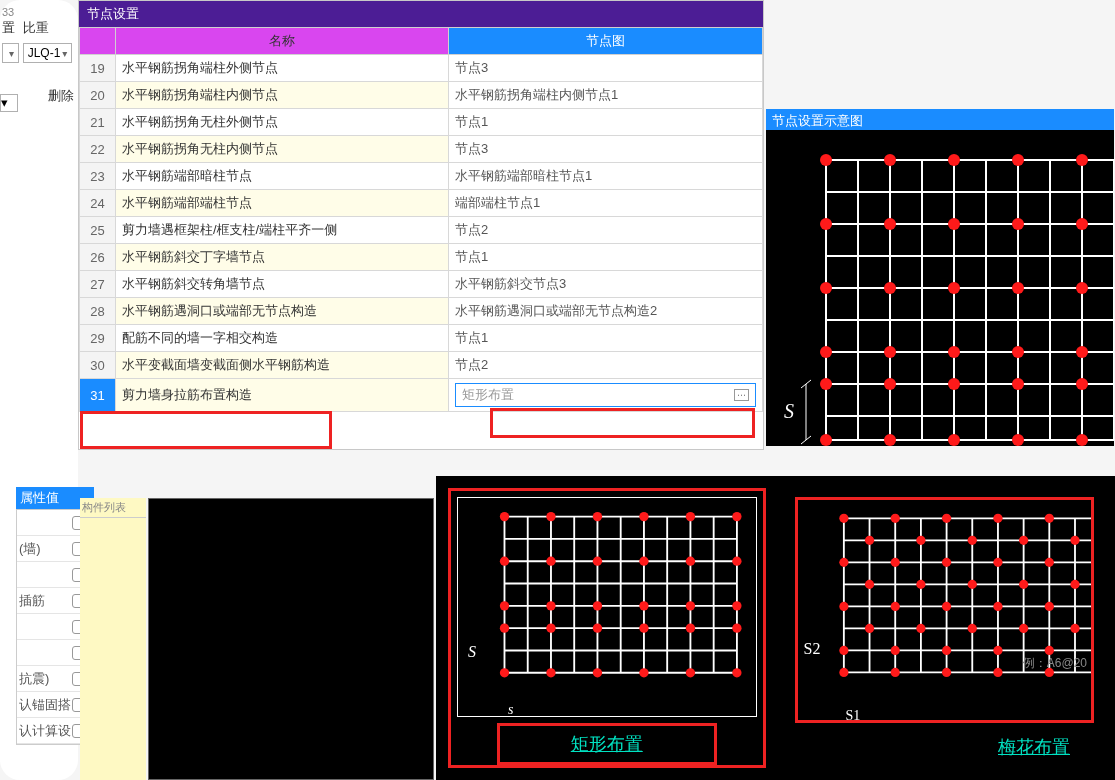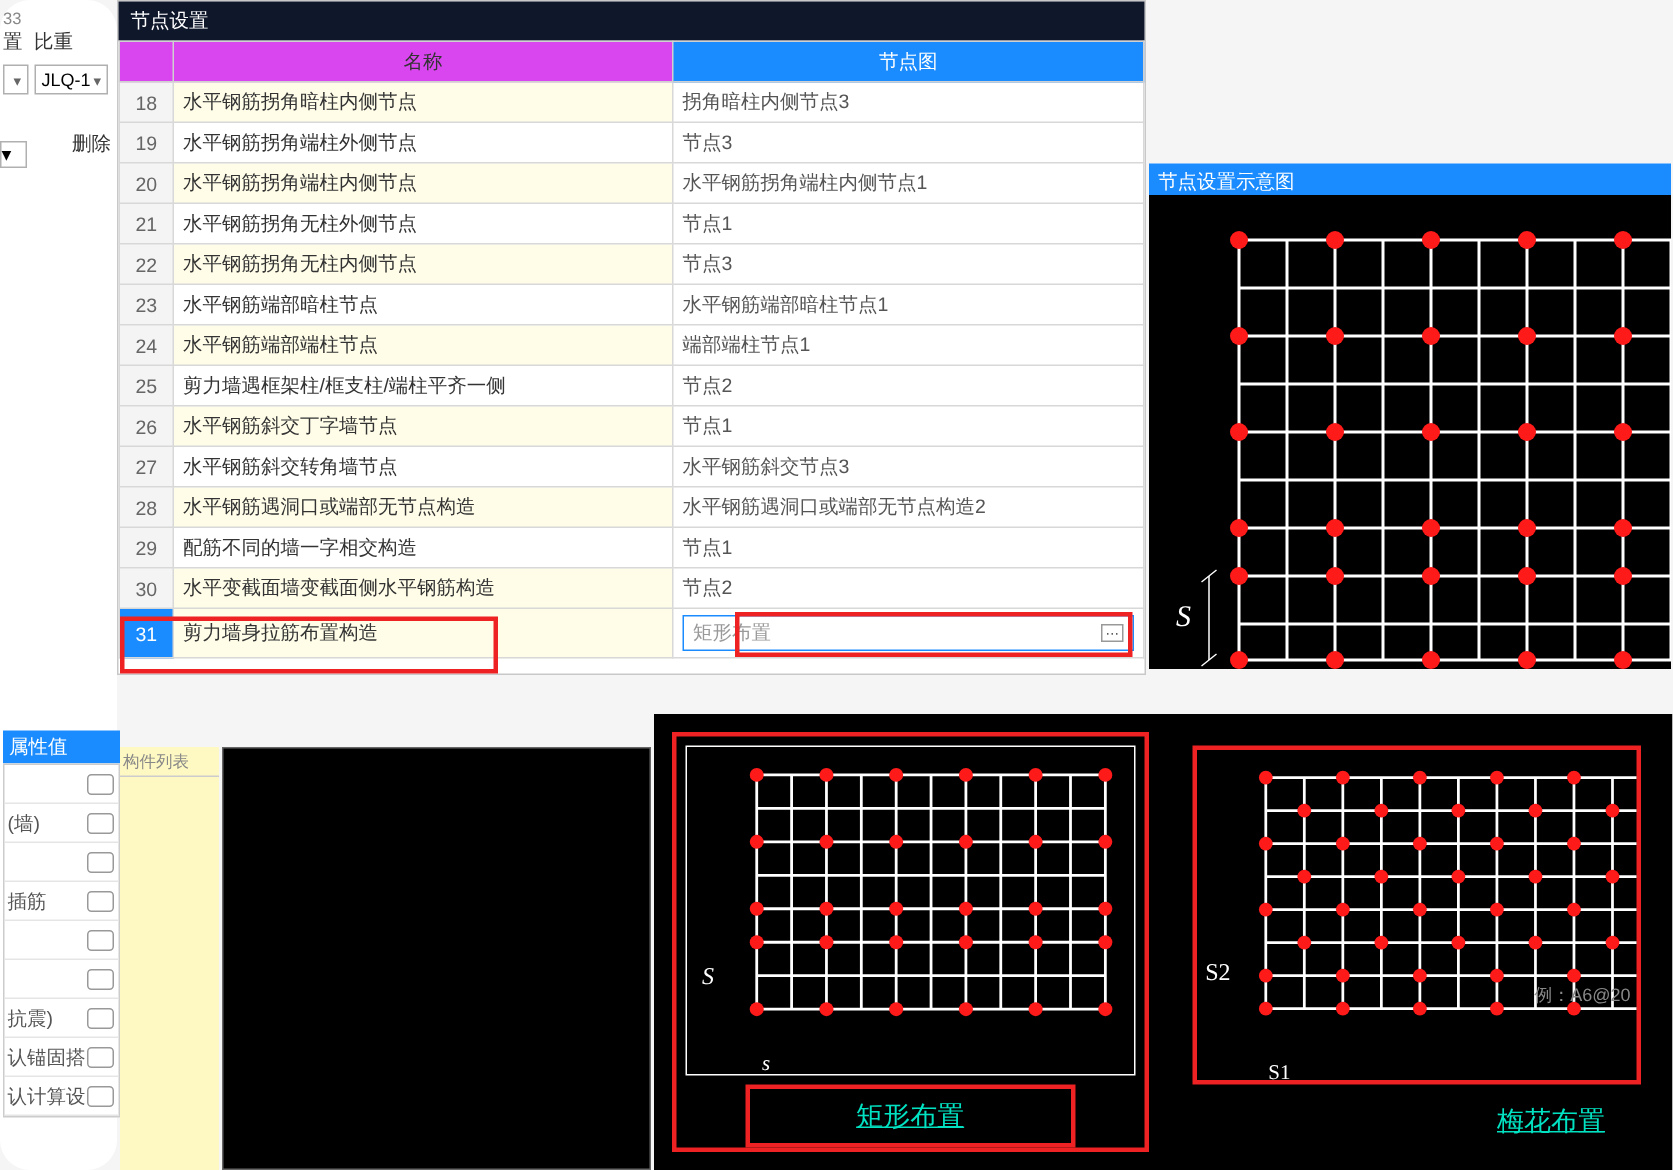"节点设置" .node-title { background: #0f172a -> #4c1d95 }
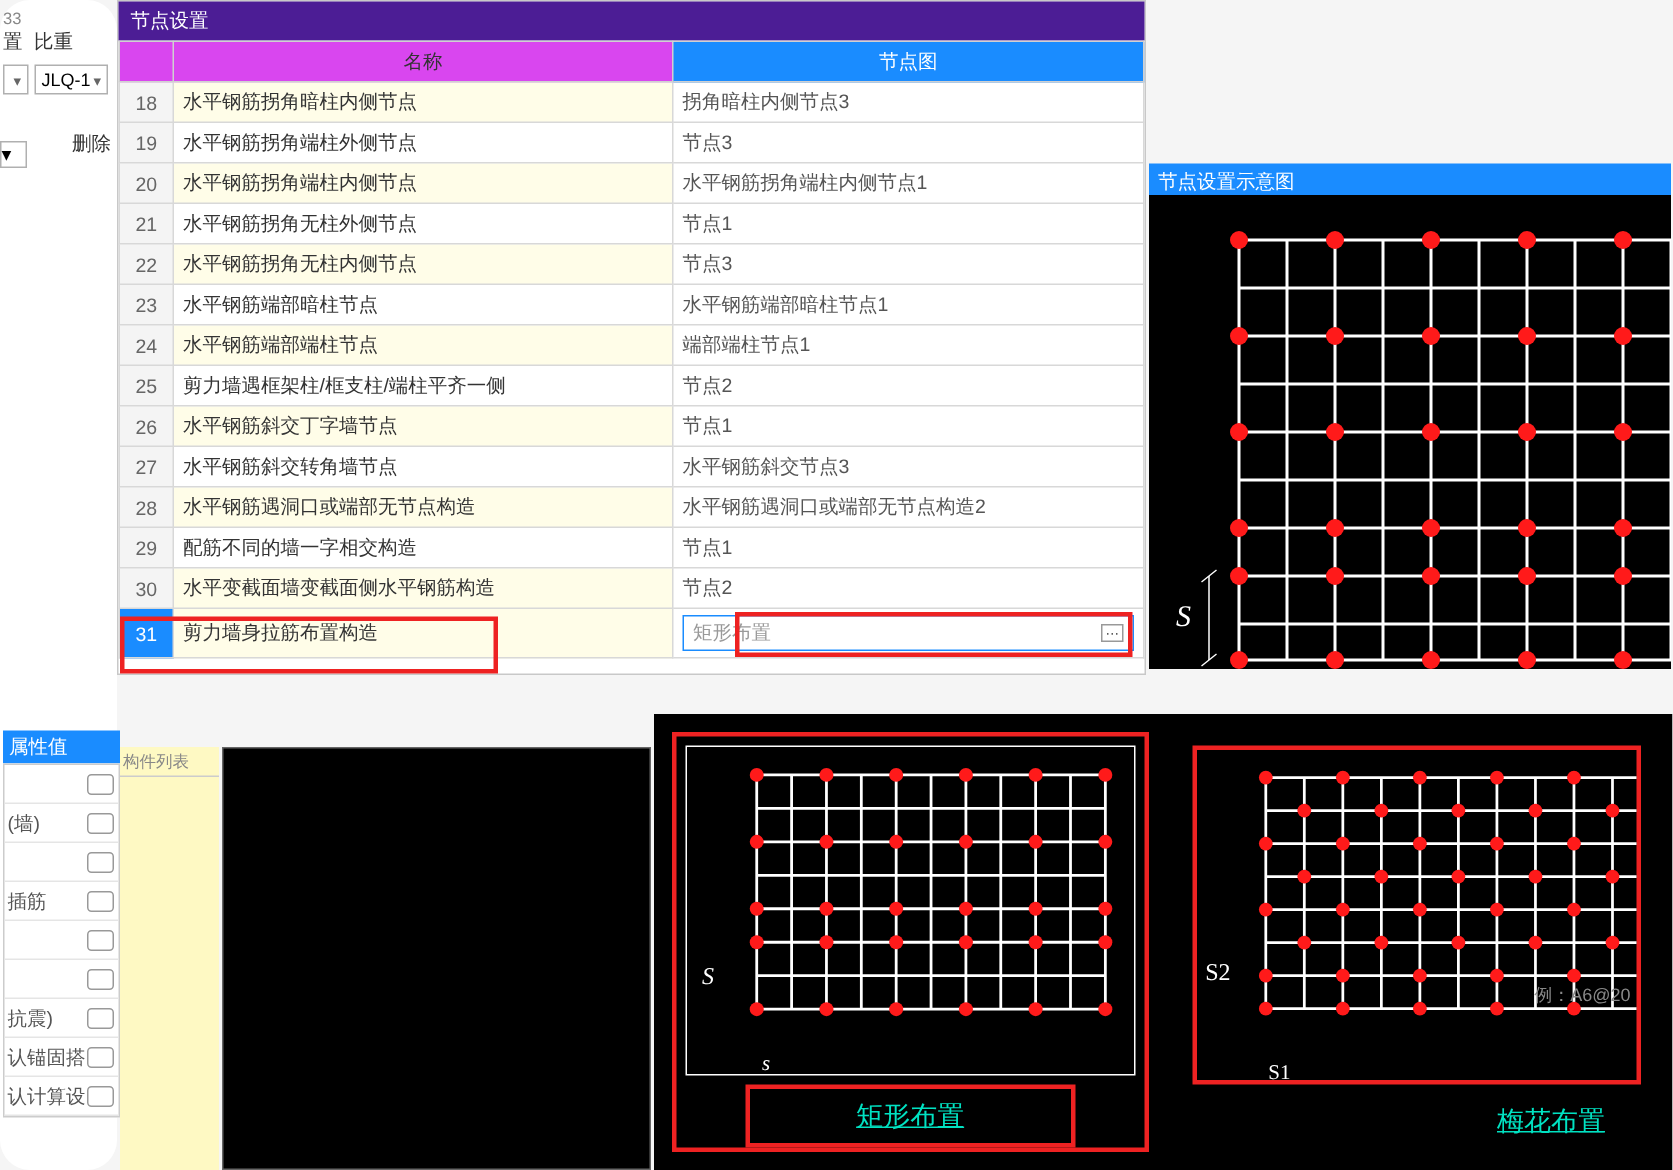"18" tr.alt { html: <tr> <td>18</td> <td>水平钢筋拐角暗柱内侧节点</td> <td>拐角暗柱内侧节点3</td> </tr> -> none }
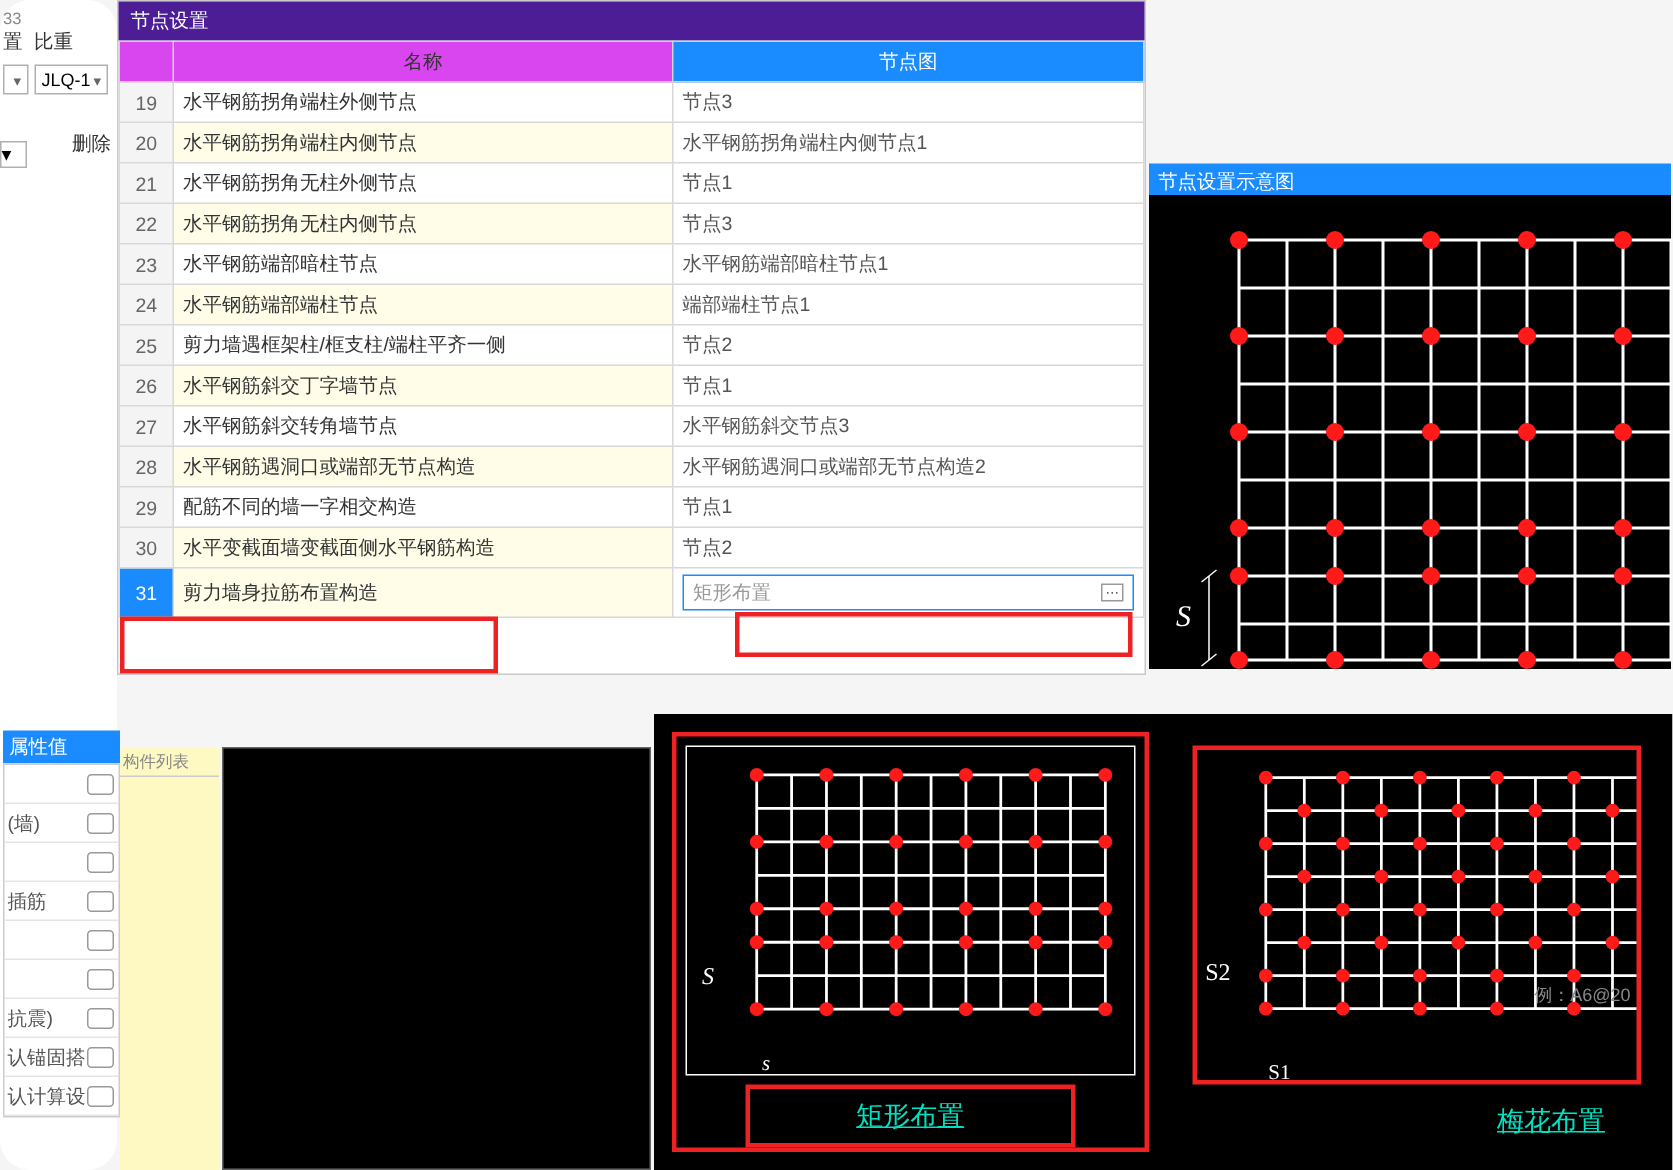"属性值" .attr-panel { left: 2px -> 16px }
